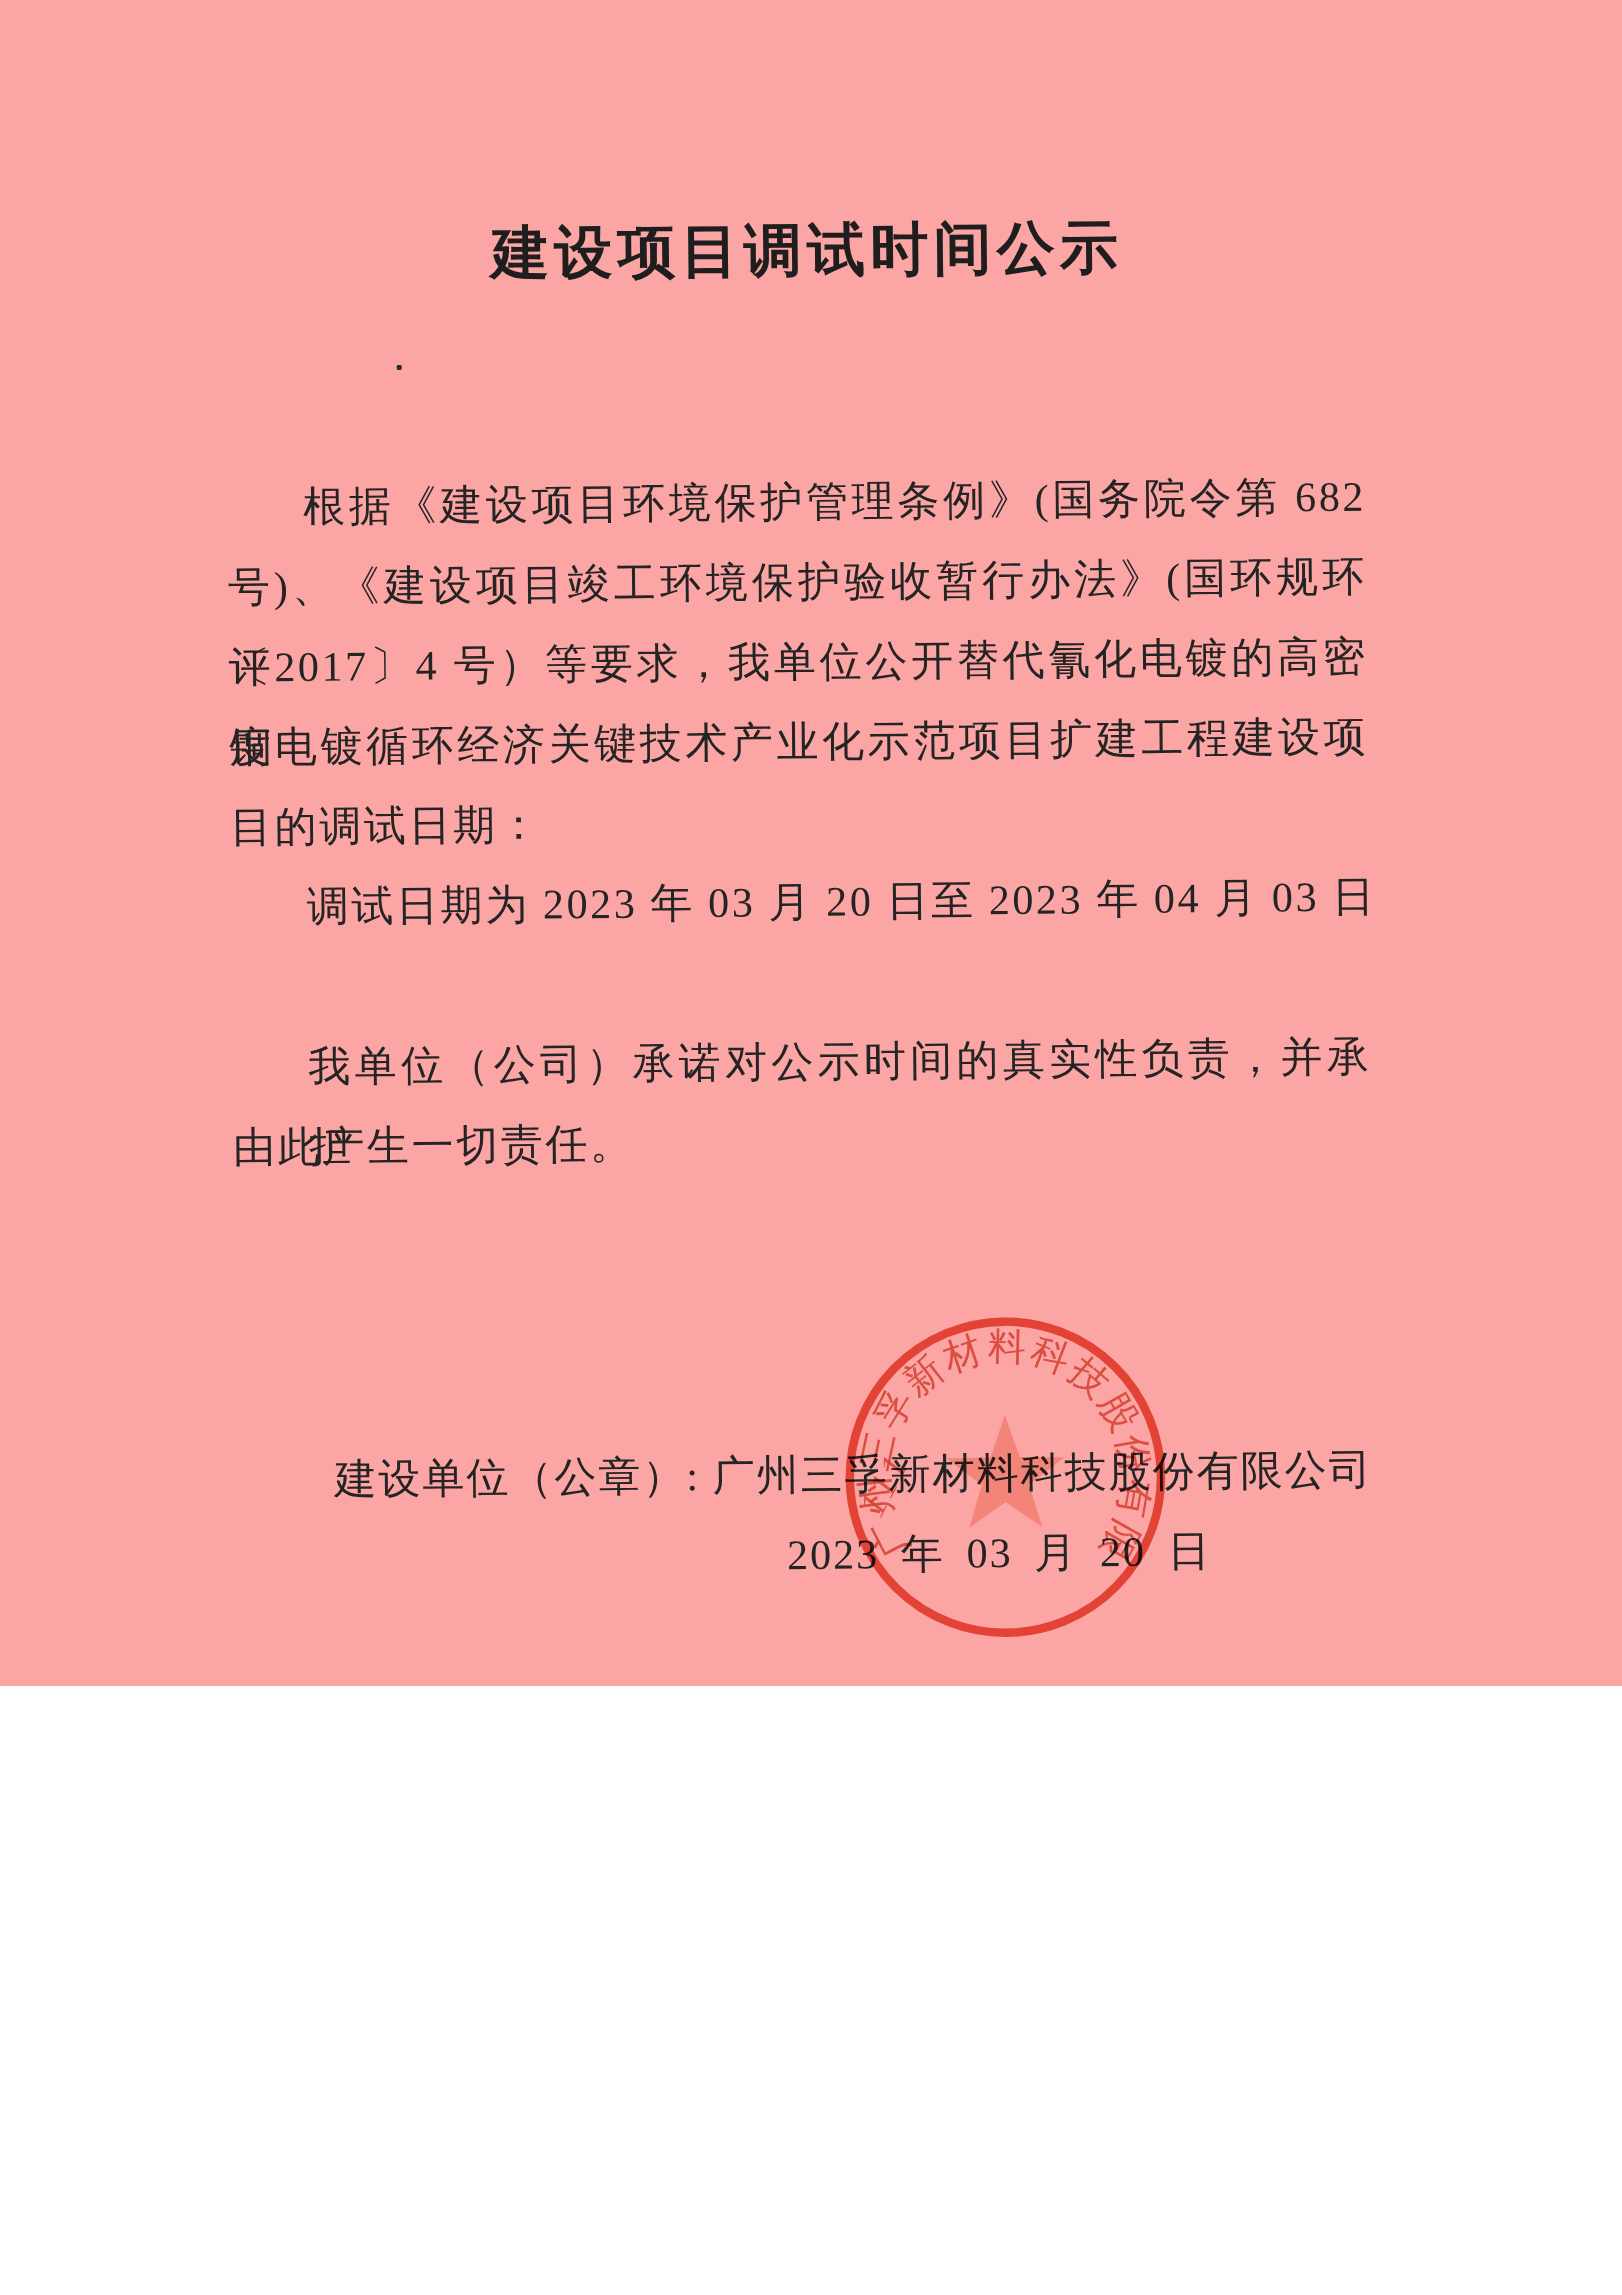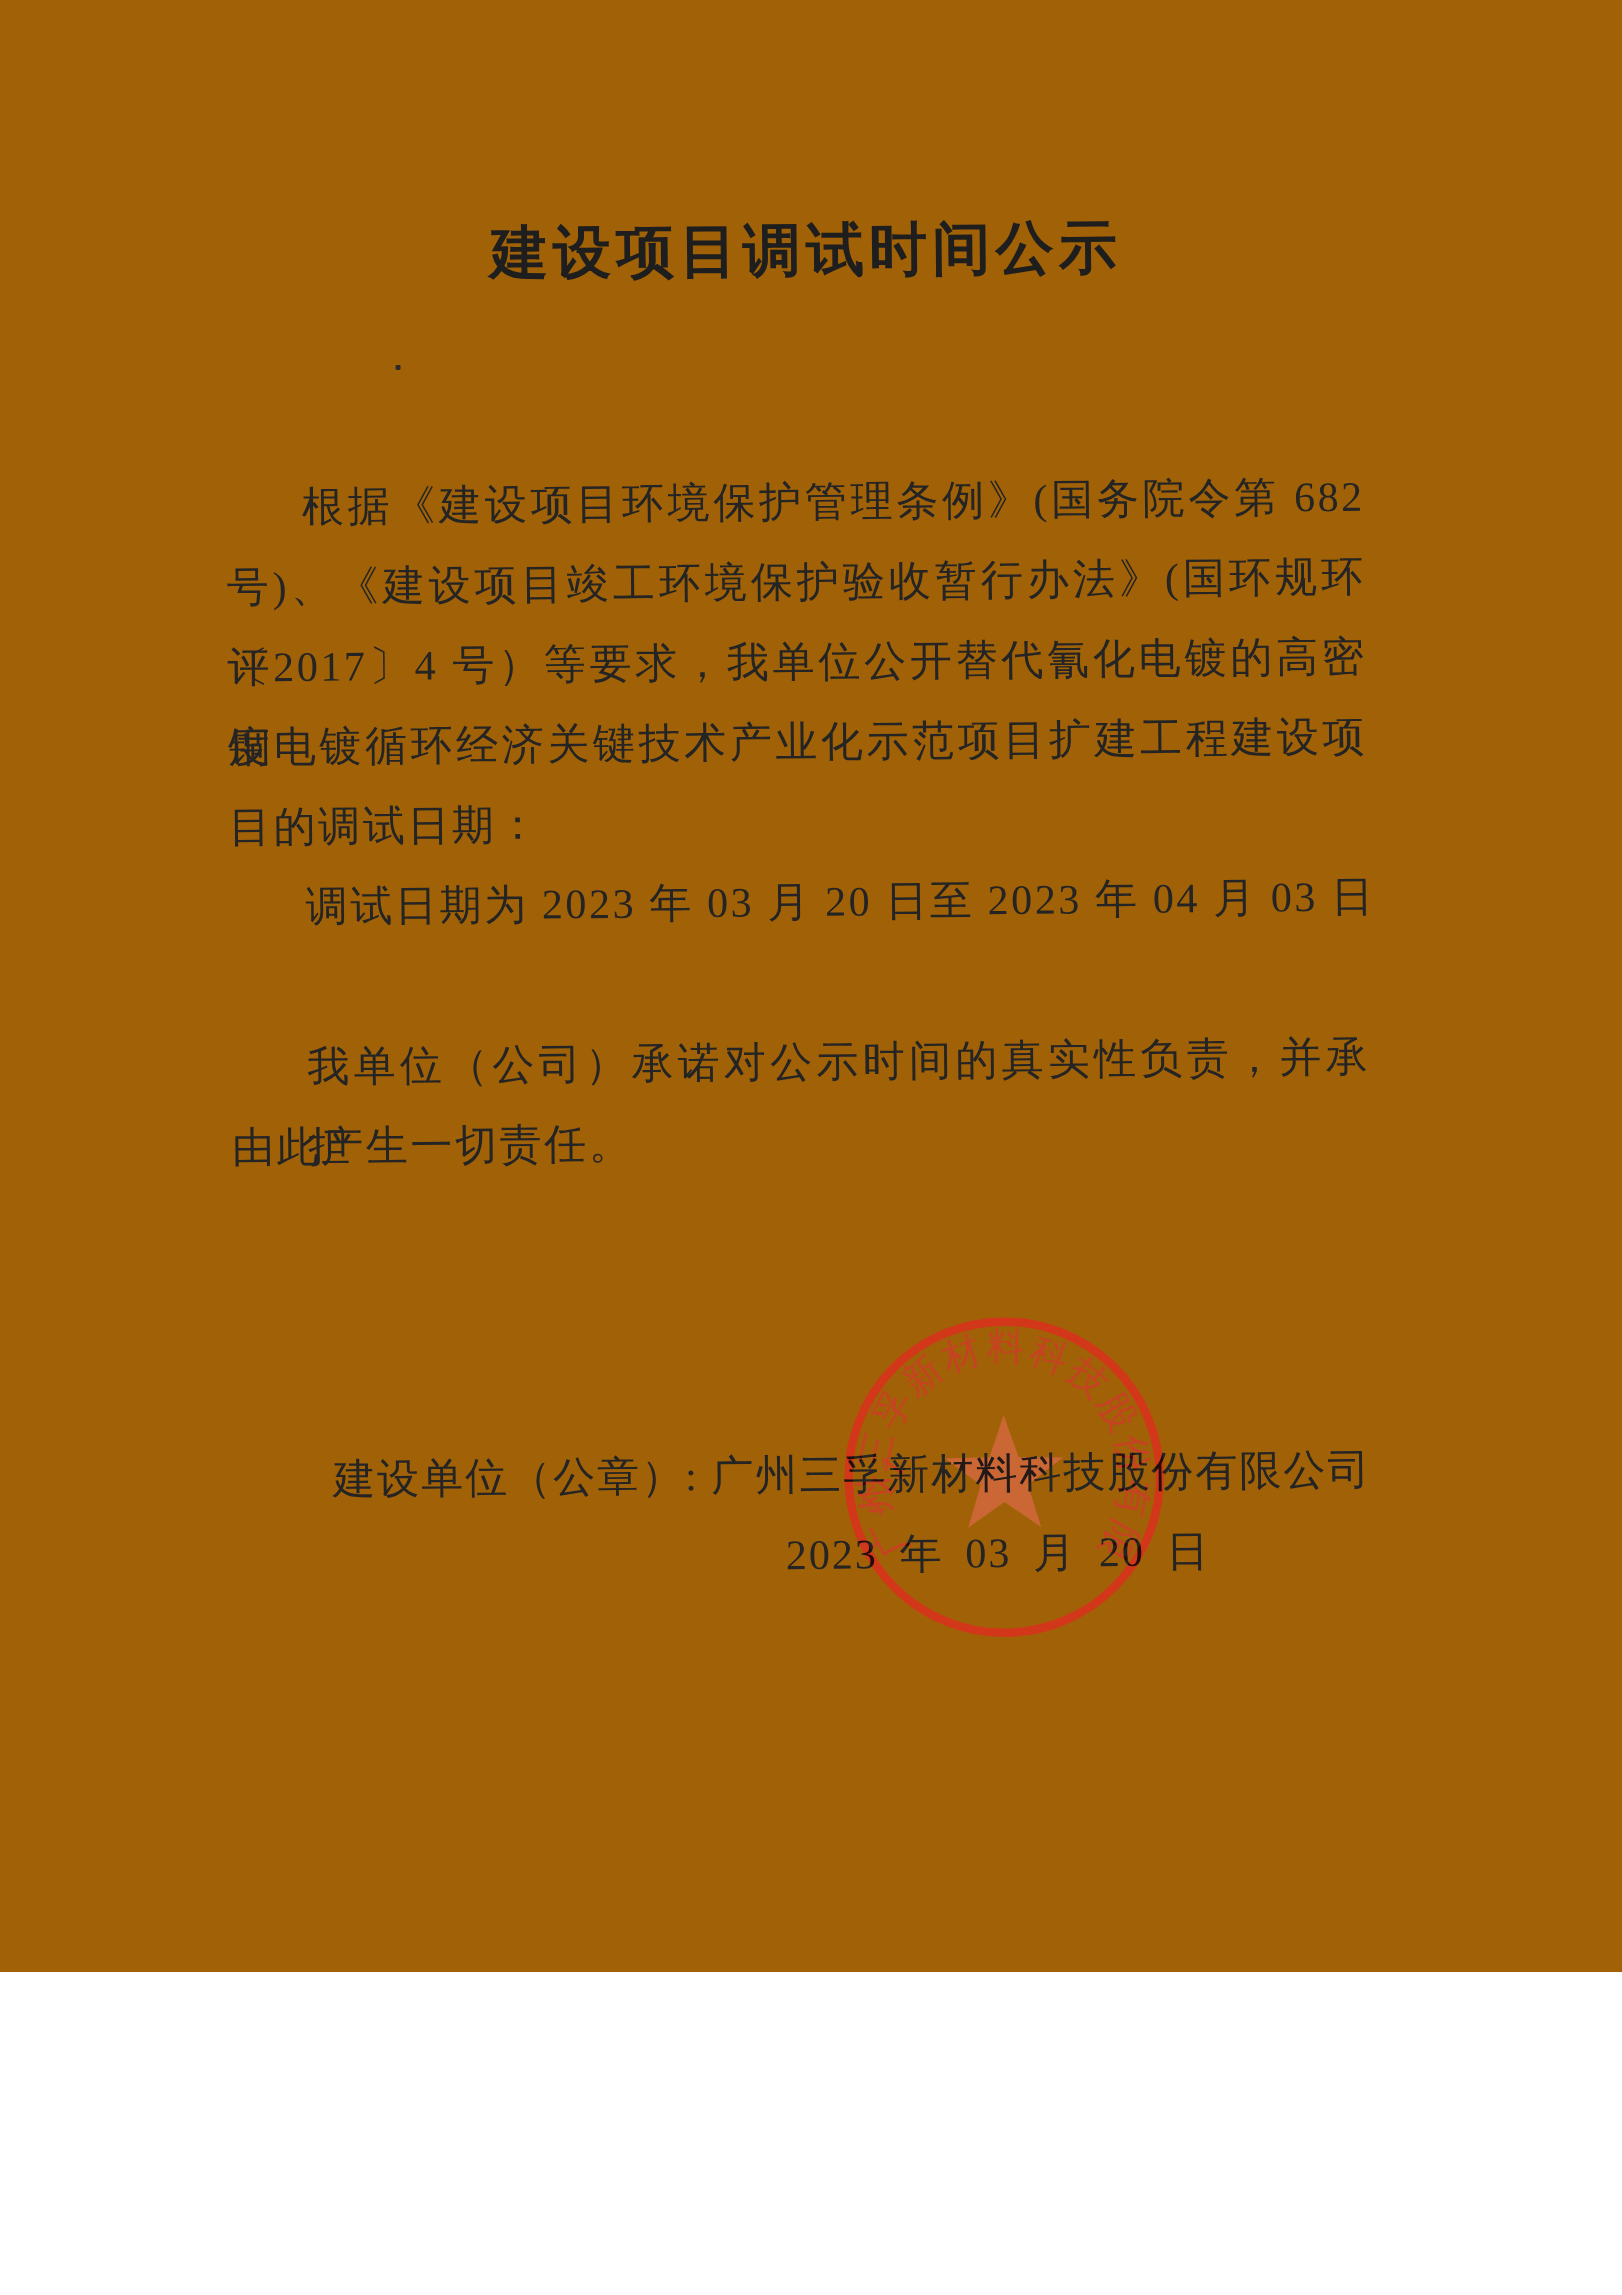"建设项目调试时间公示" .page { background: #a16207 -> #fca5a5; height: 1972px -> 1686px }
